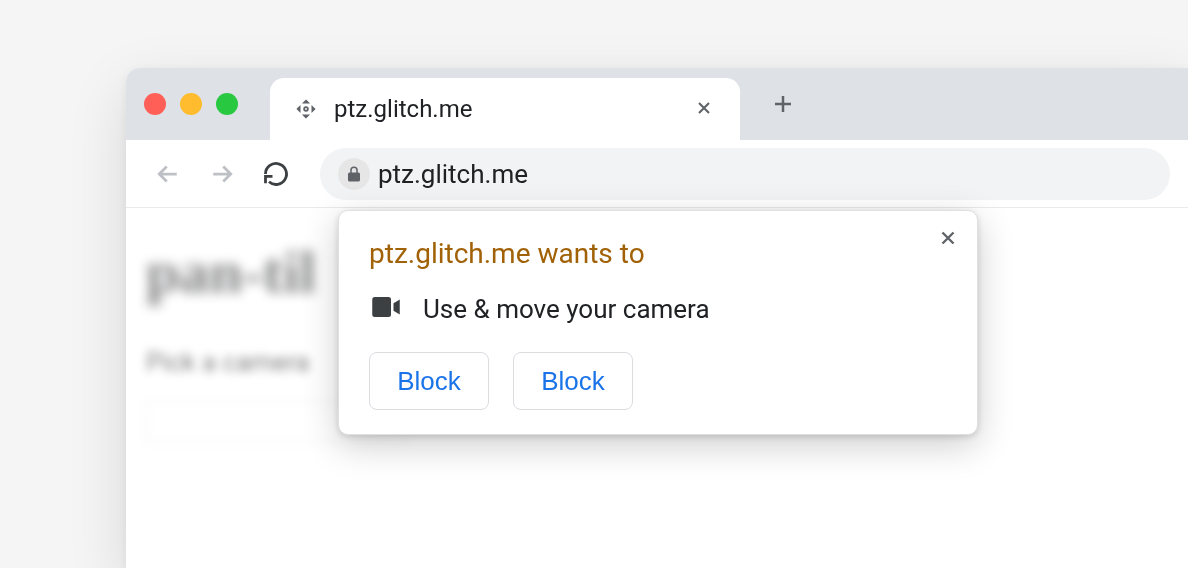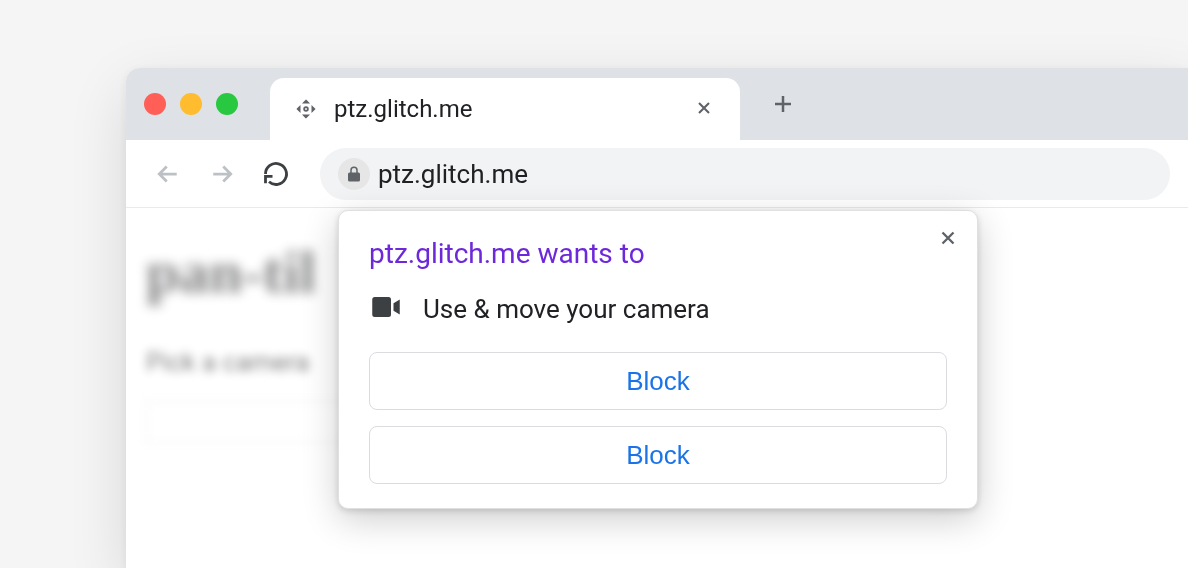"ptz.glitch.me wants to" .popup-title { color: #6d28d9 -> #a16207 }
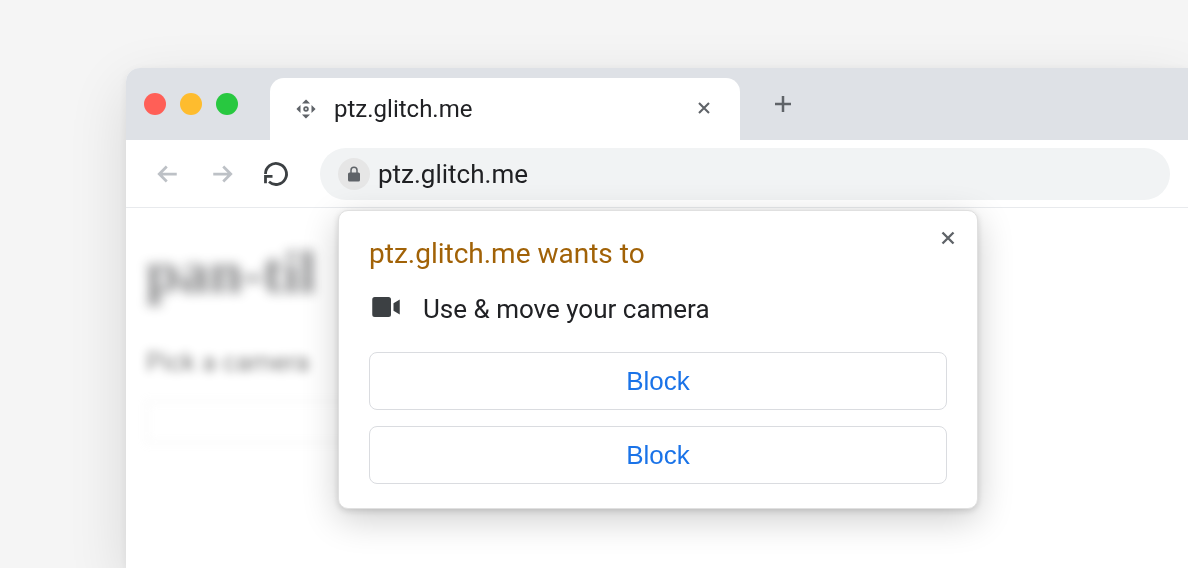"Block" .popup-actions { flex-direction: column -> none; gap: 16px -> 24px }
